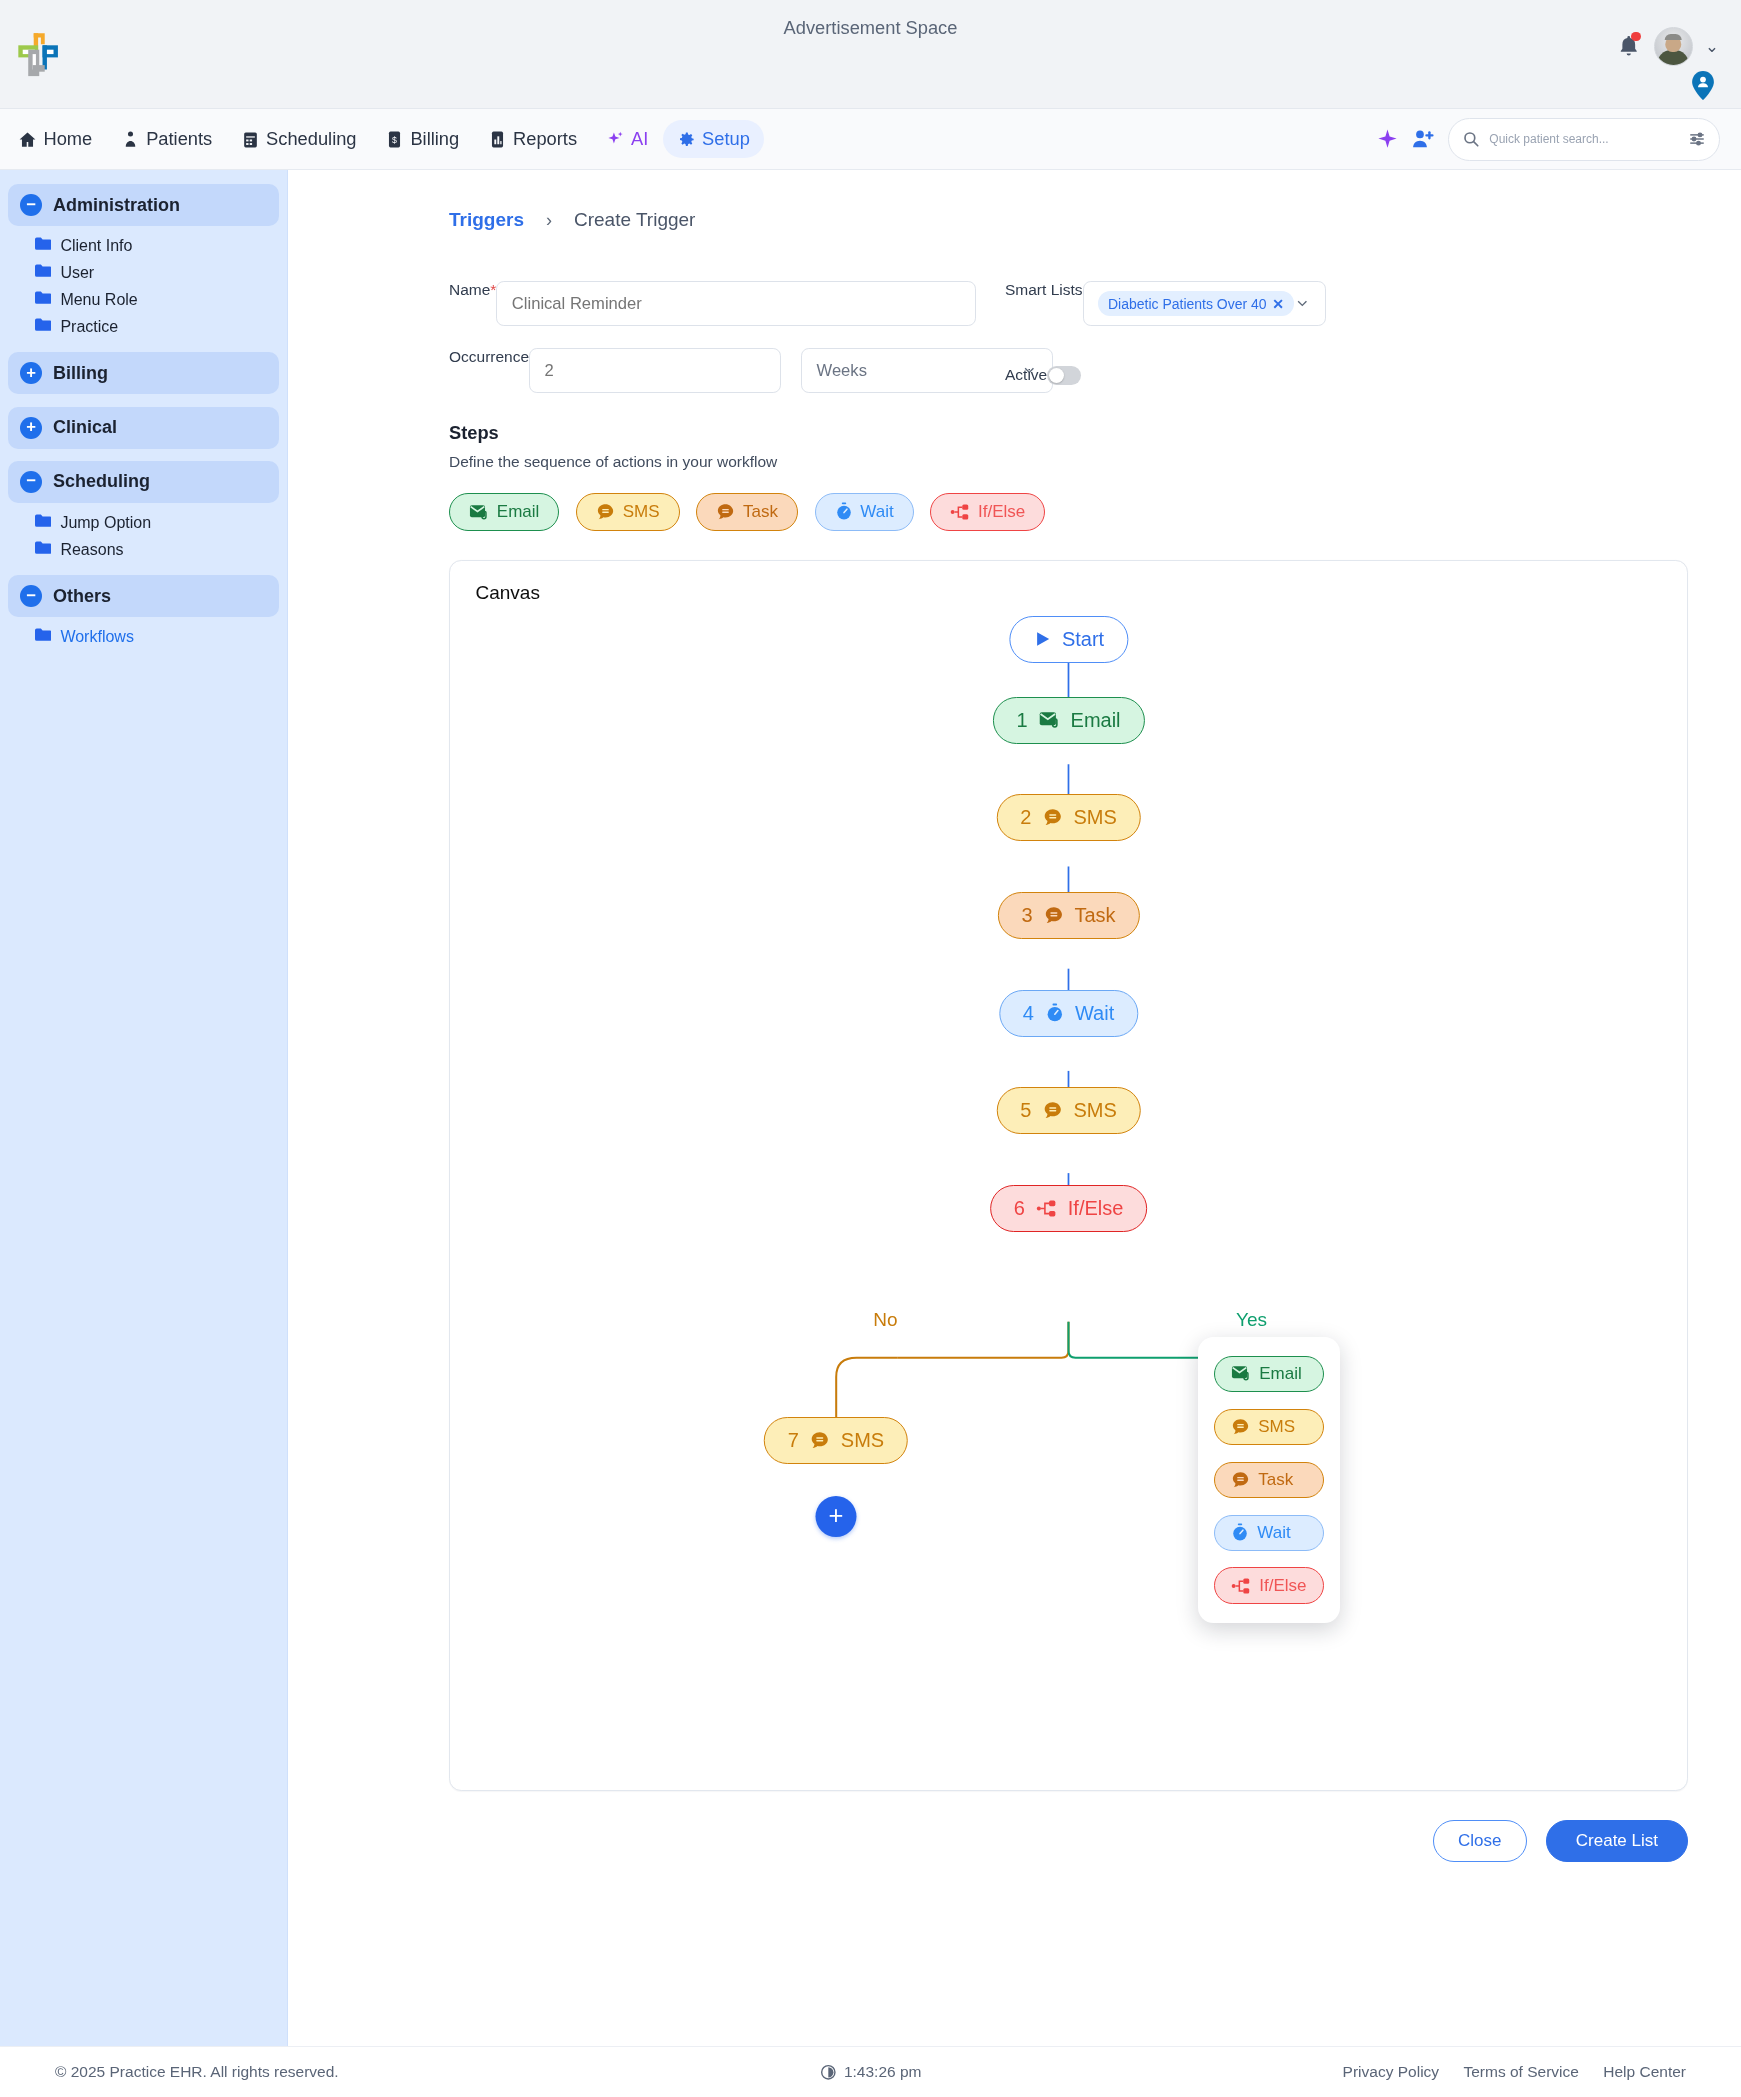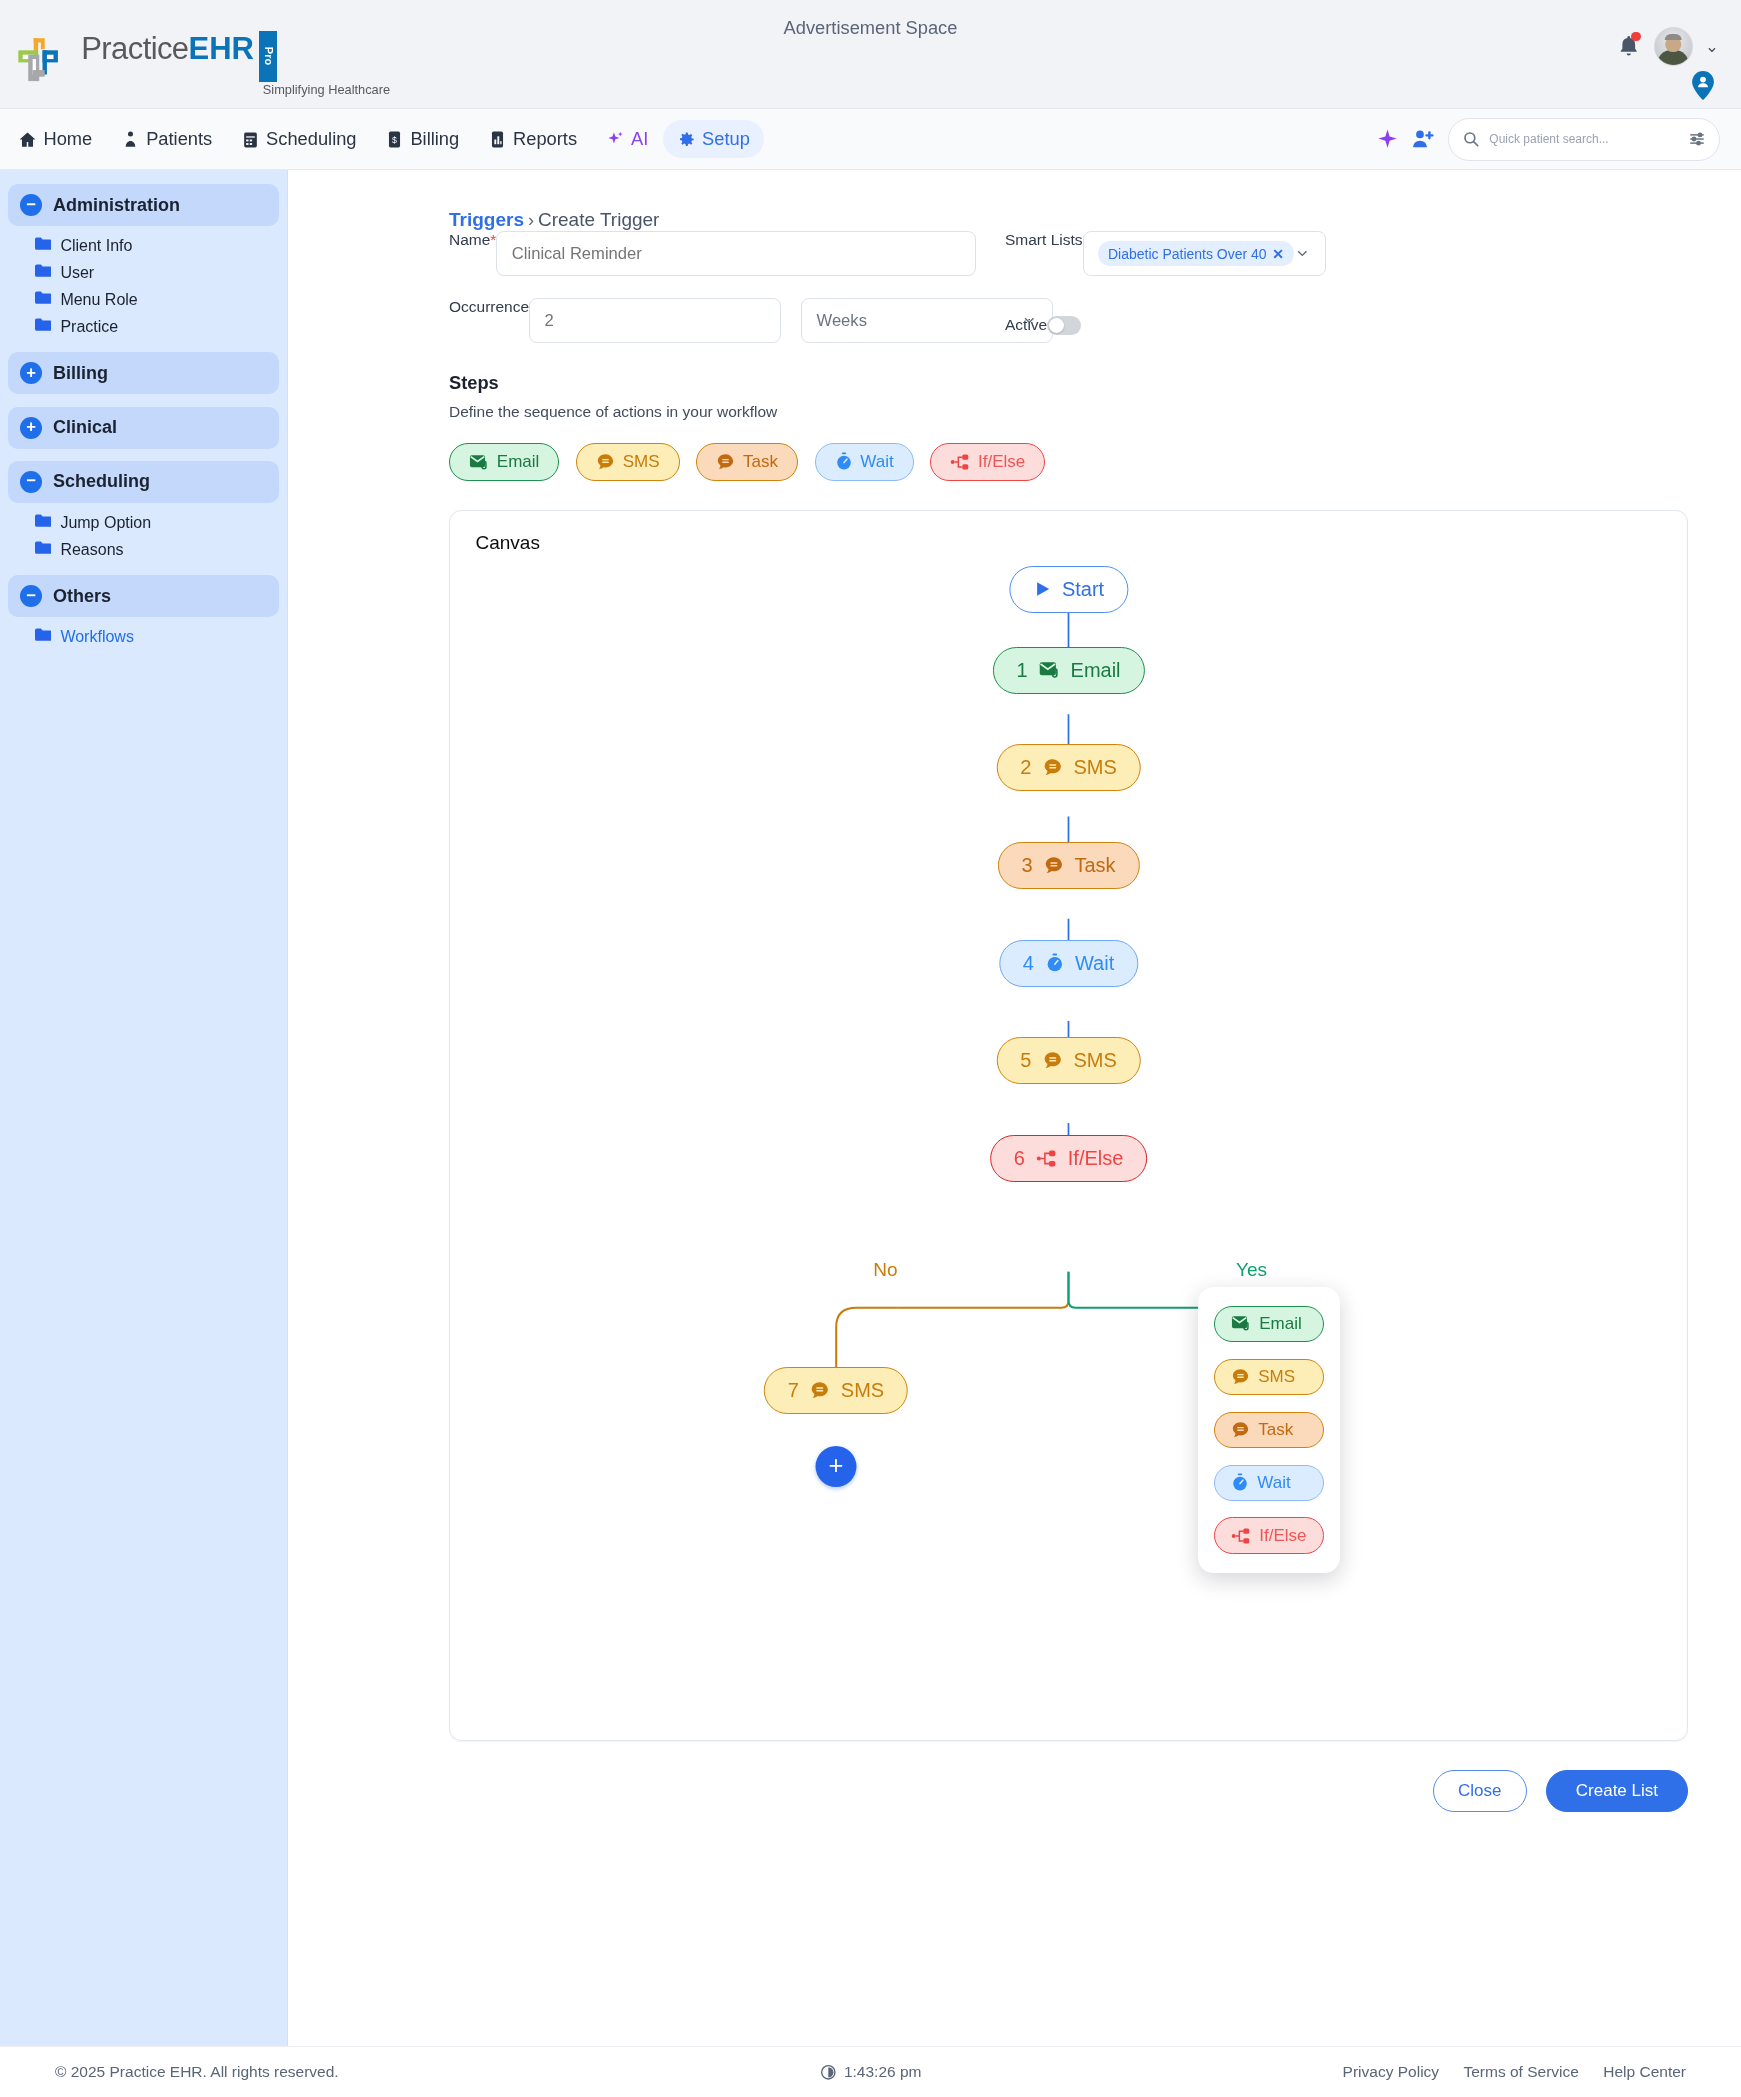"PracticeEHR" div.logo-text { html: <div> <div> <span>Practice</span><span>EHR</span><span><span>Pro</span></span> </div> <div>Simplifying Healthcare</div> </div> -> none }
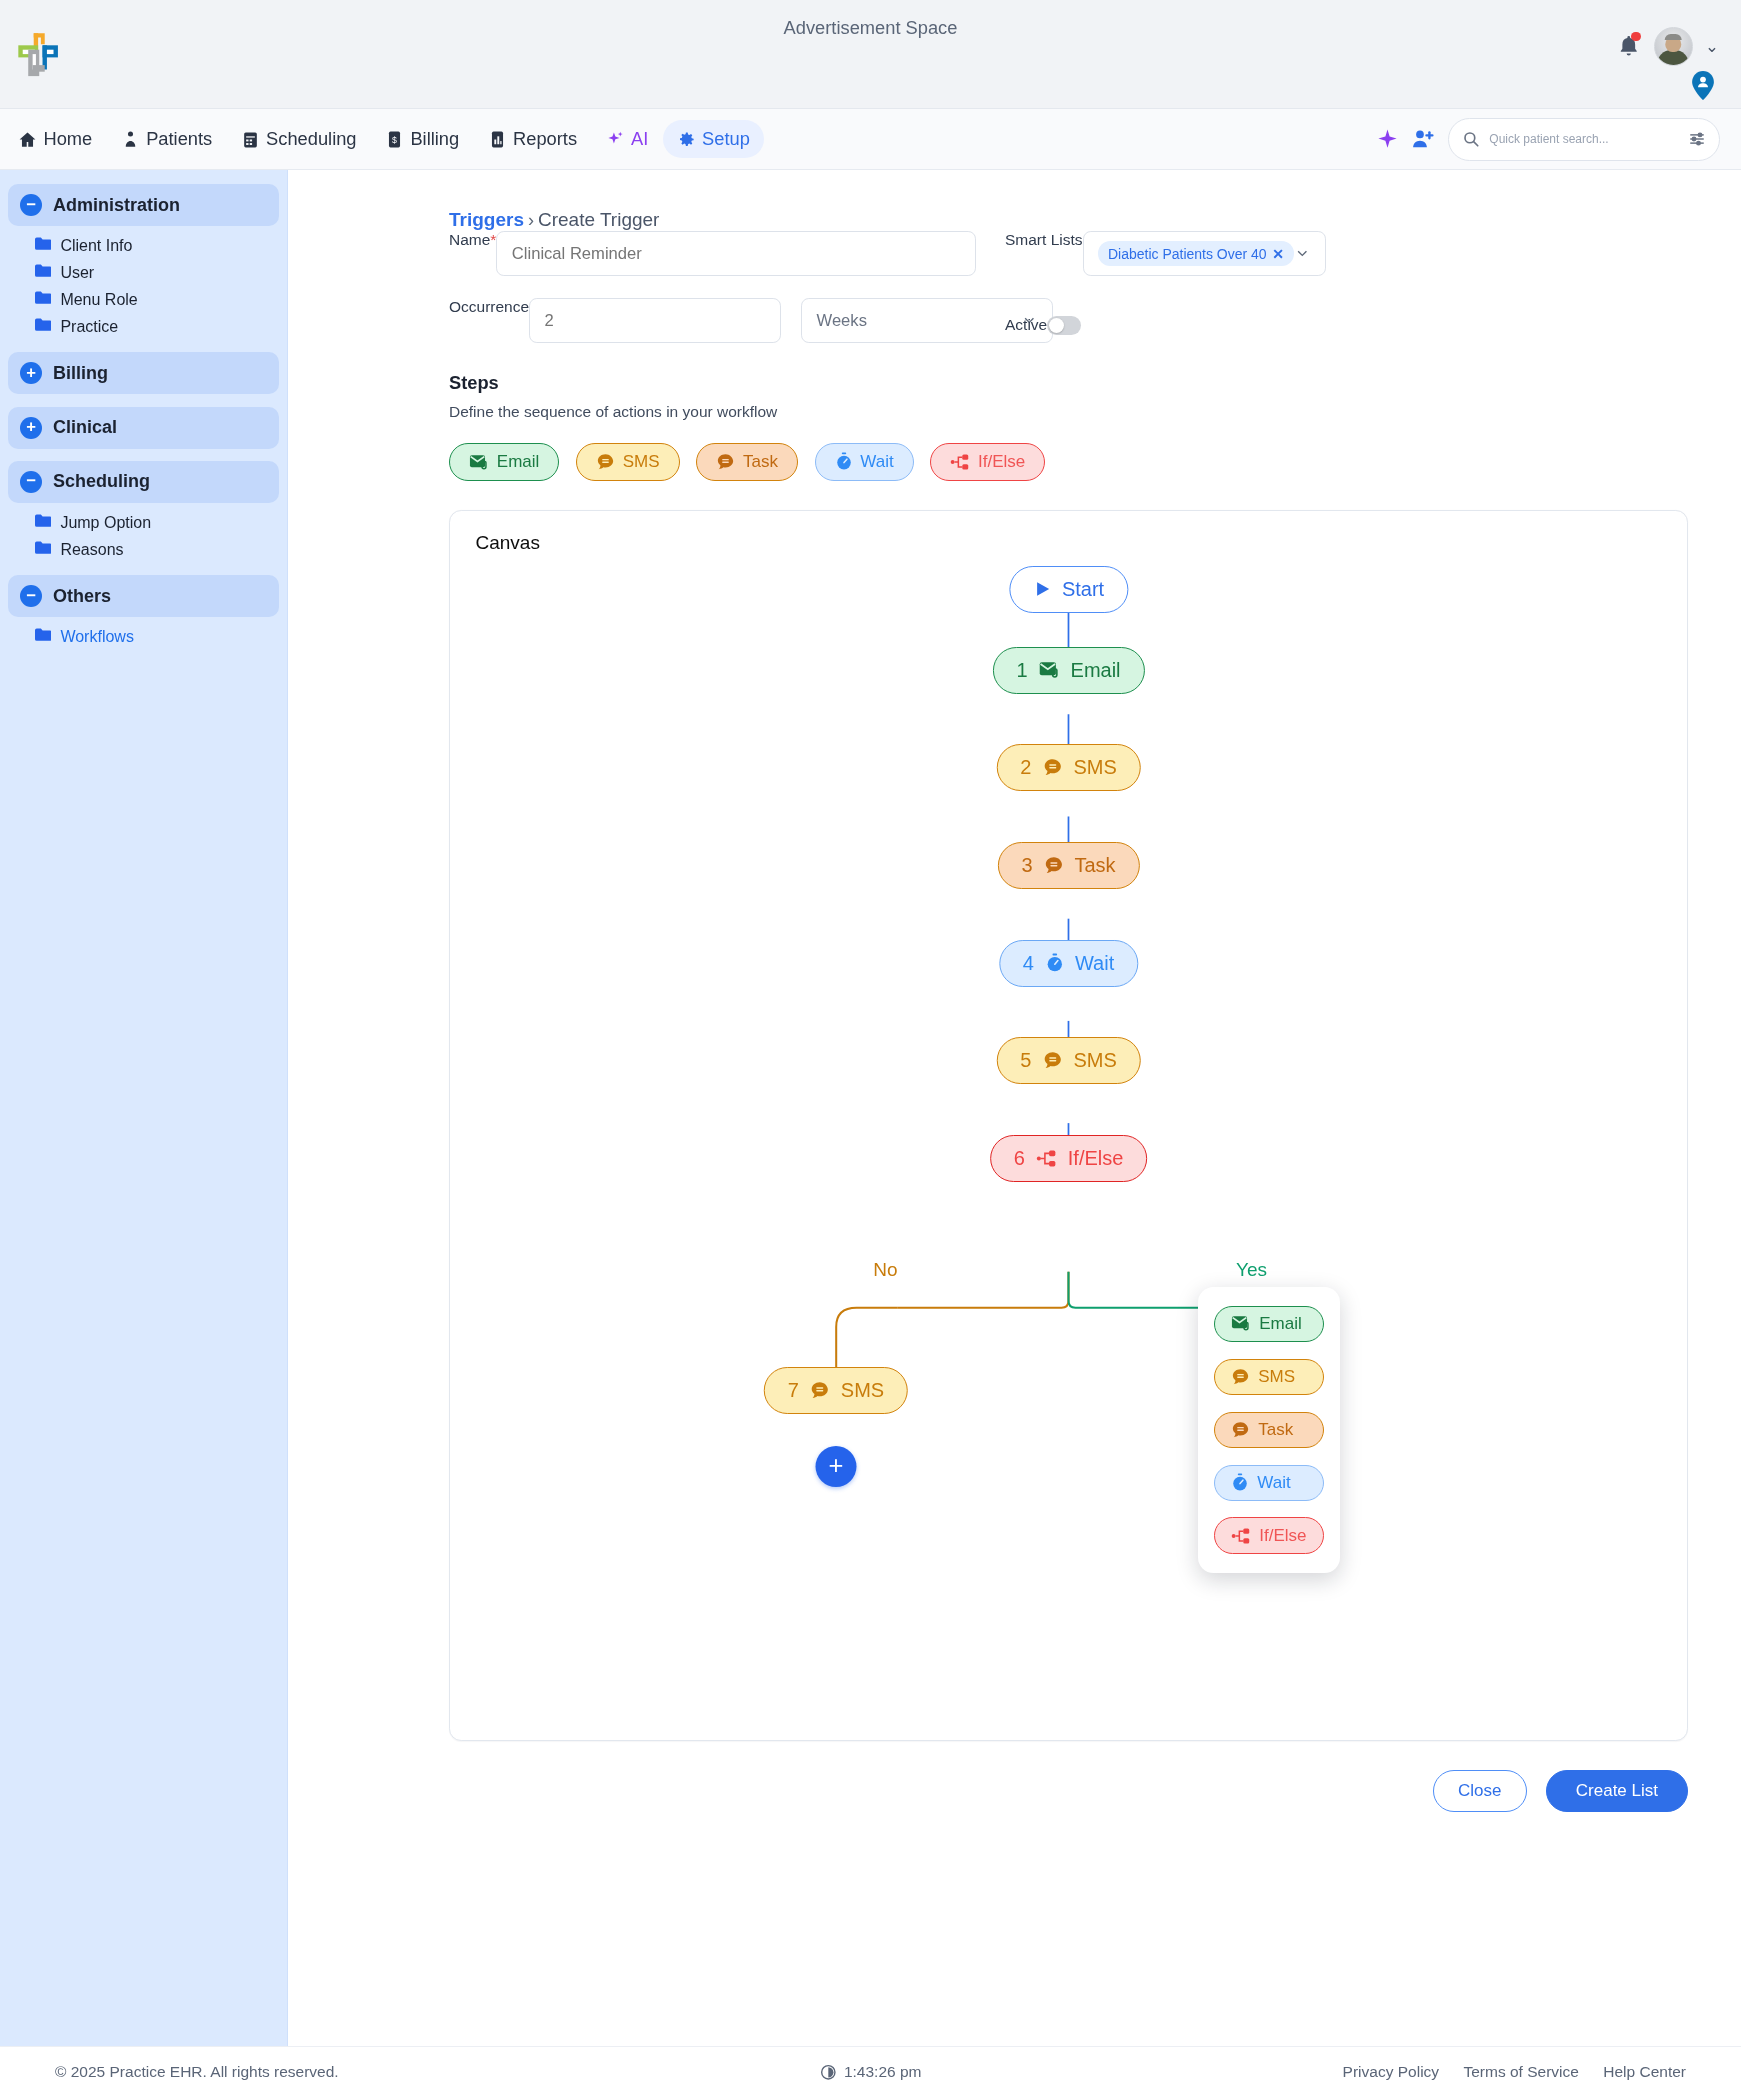"Triggers" .crumbs { gap: 4px -> 22px; margin-bottom: none -> 50px }
